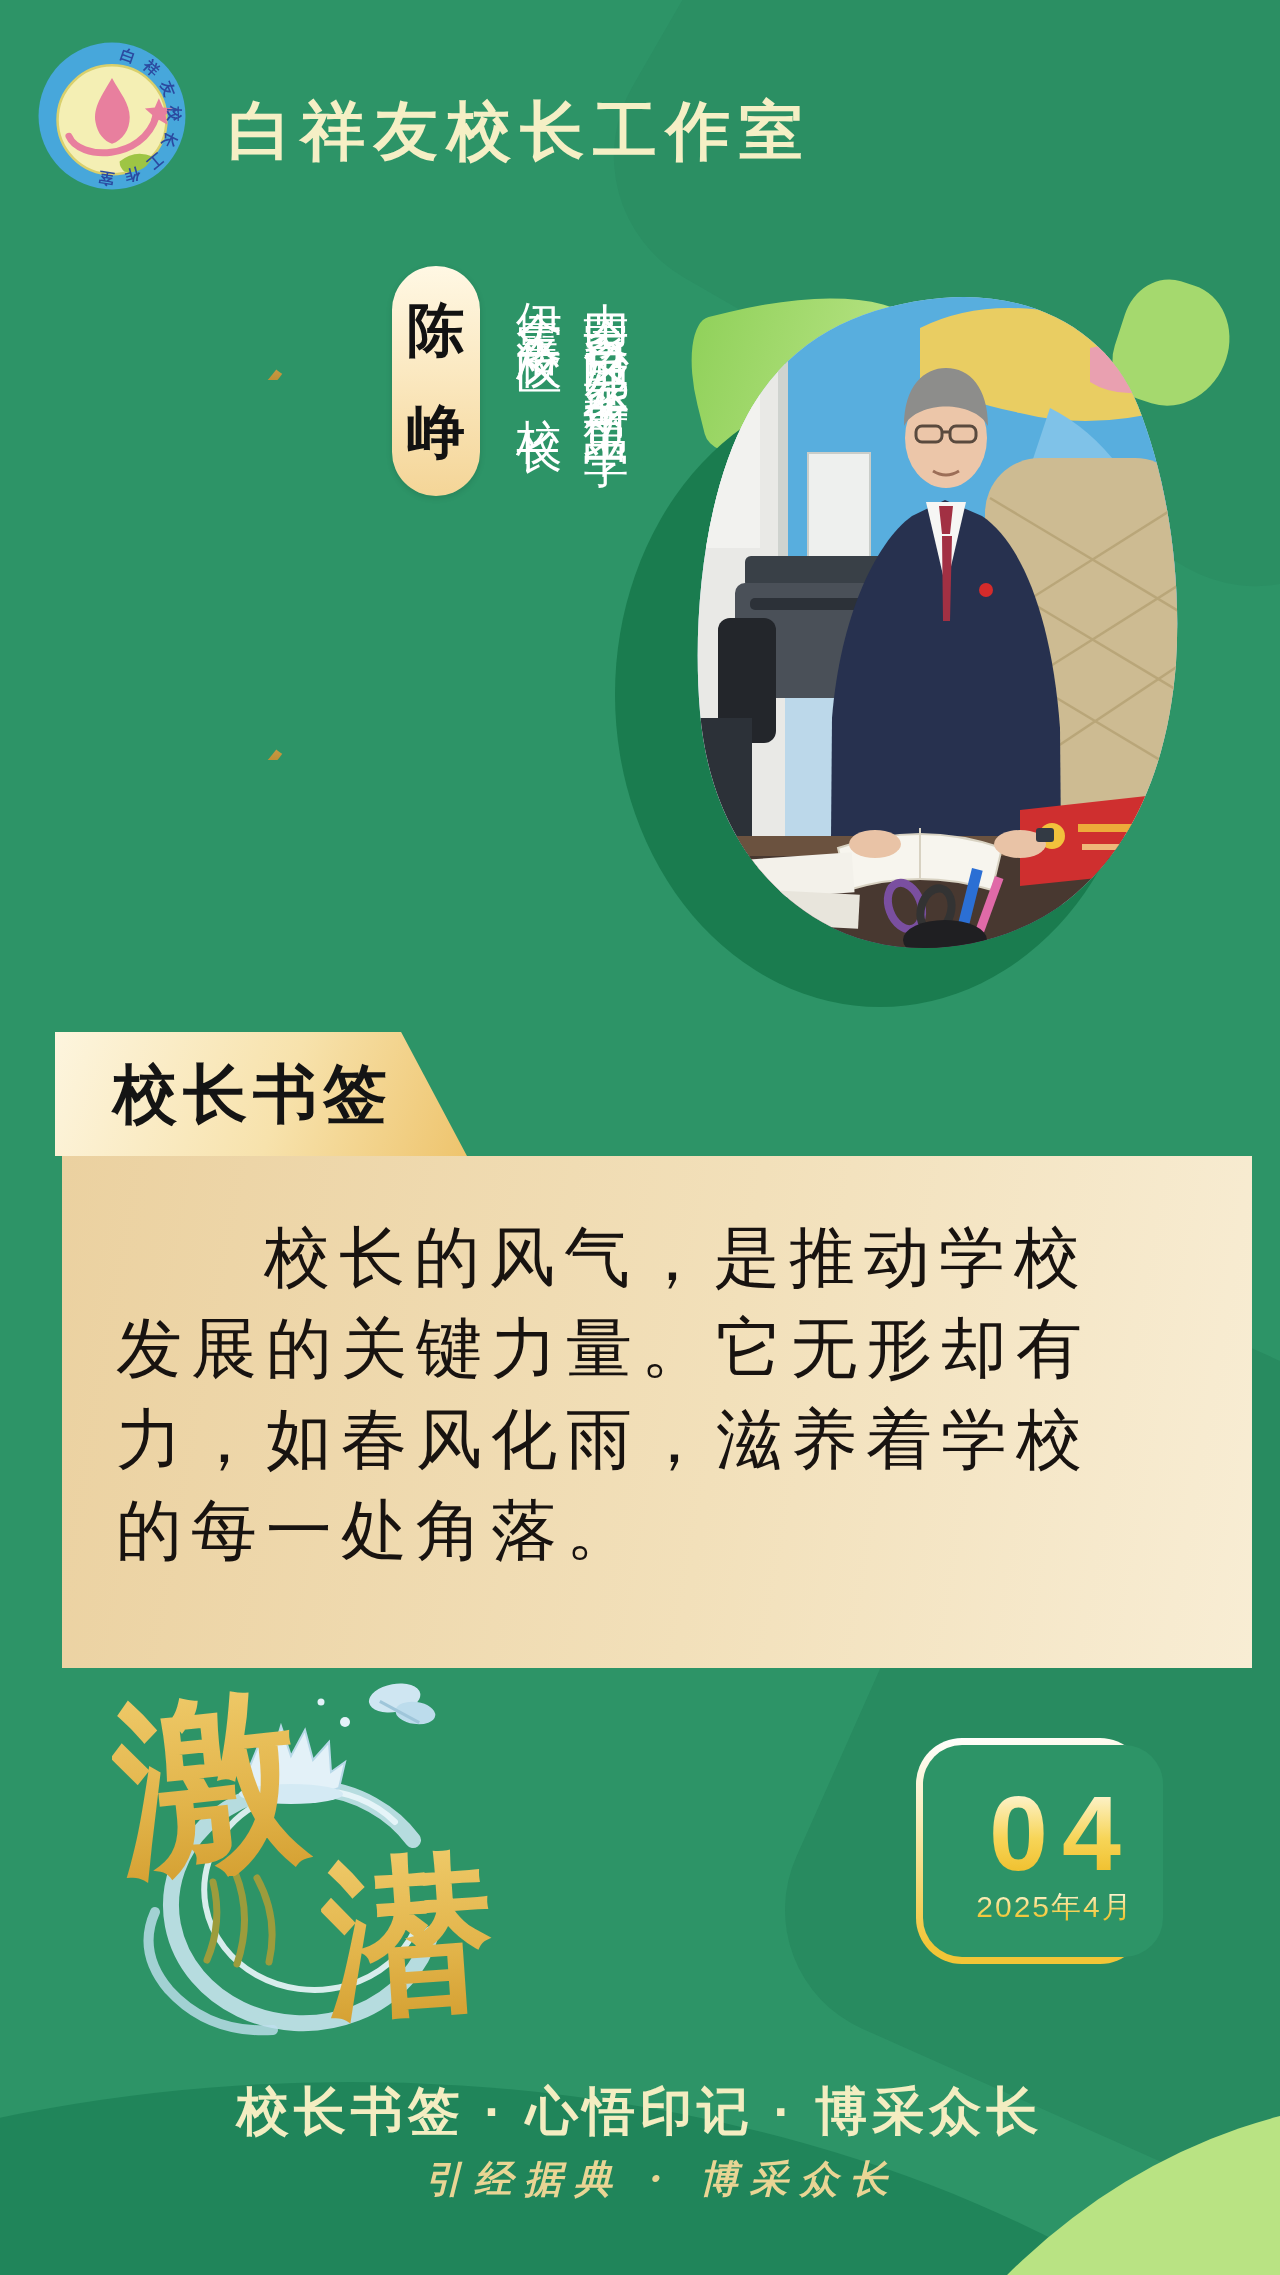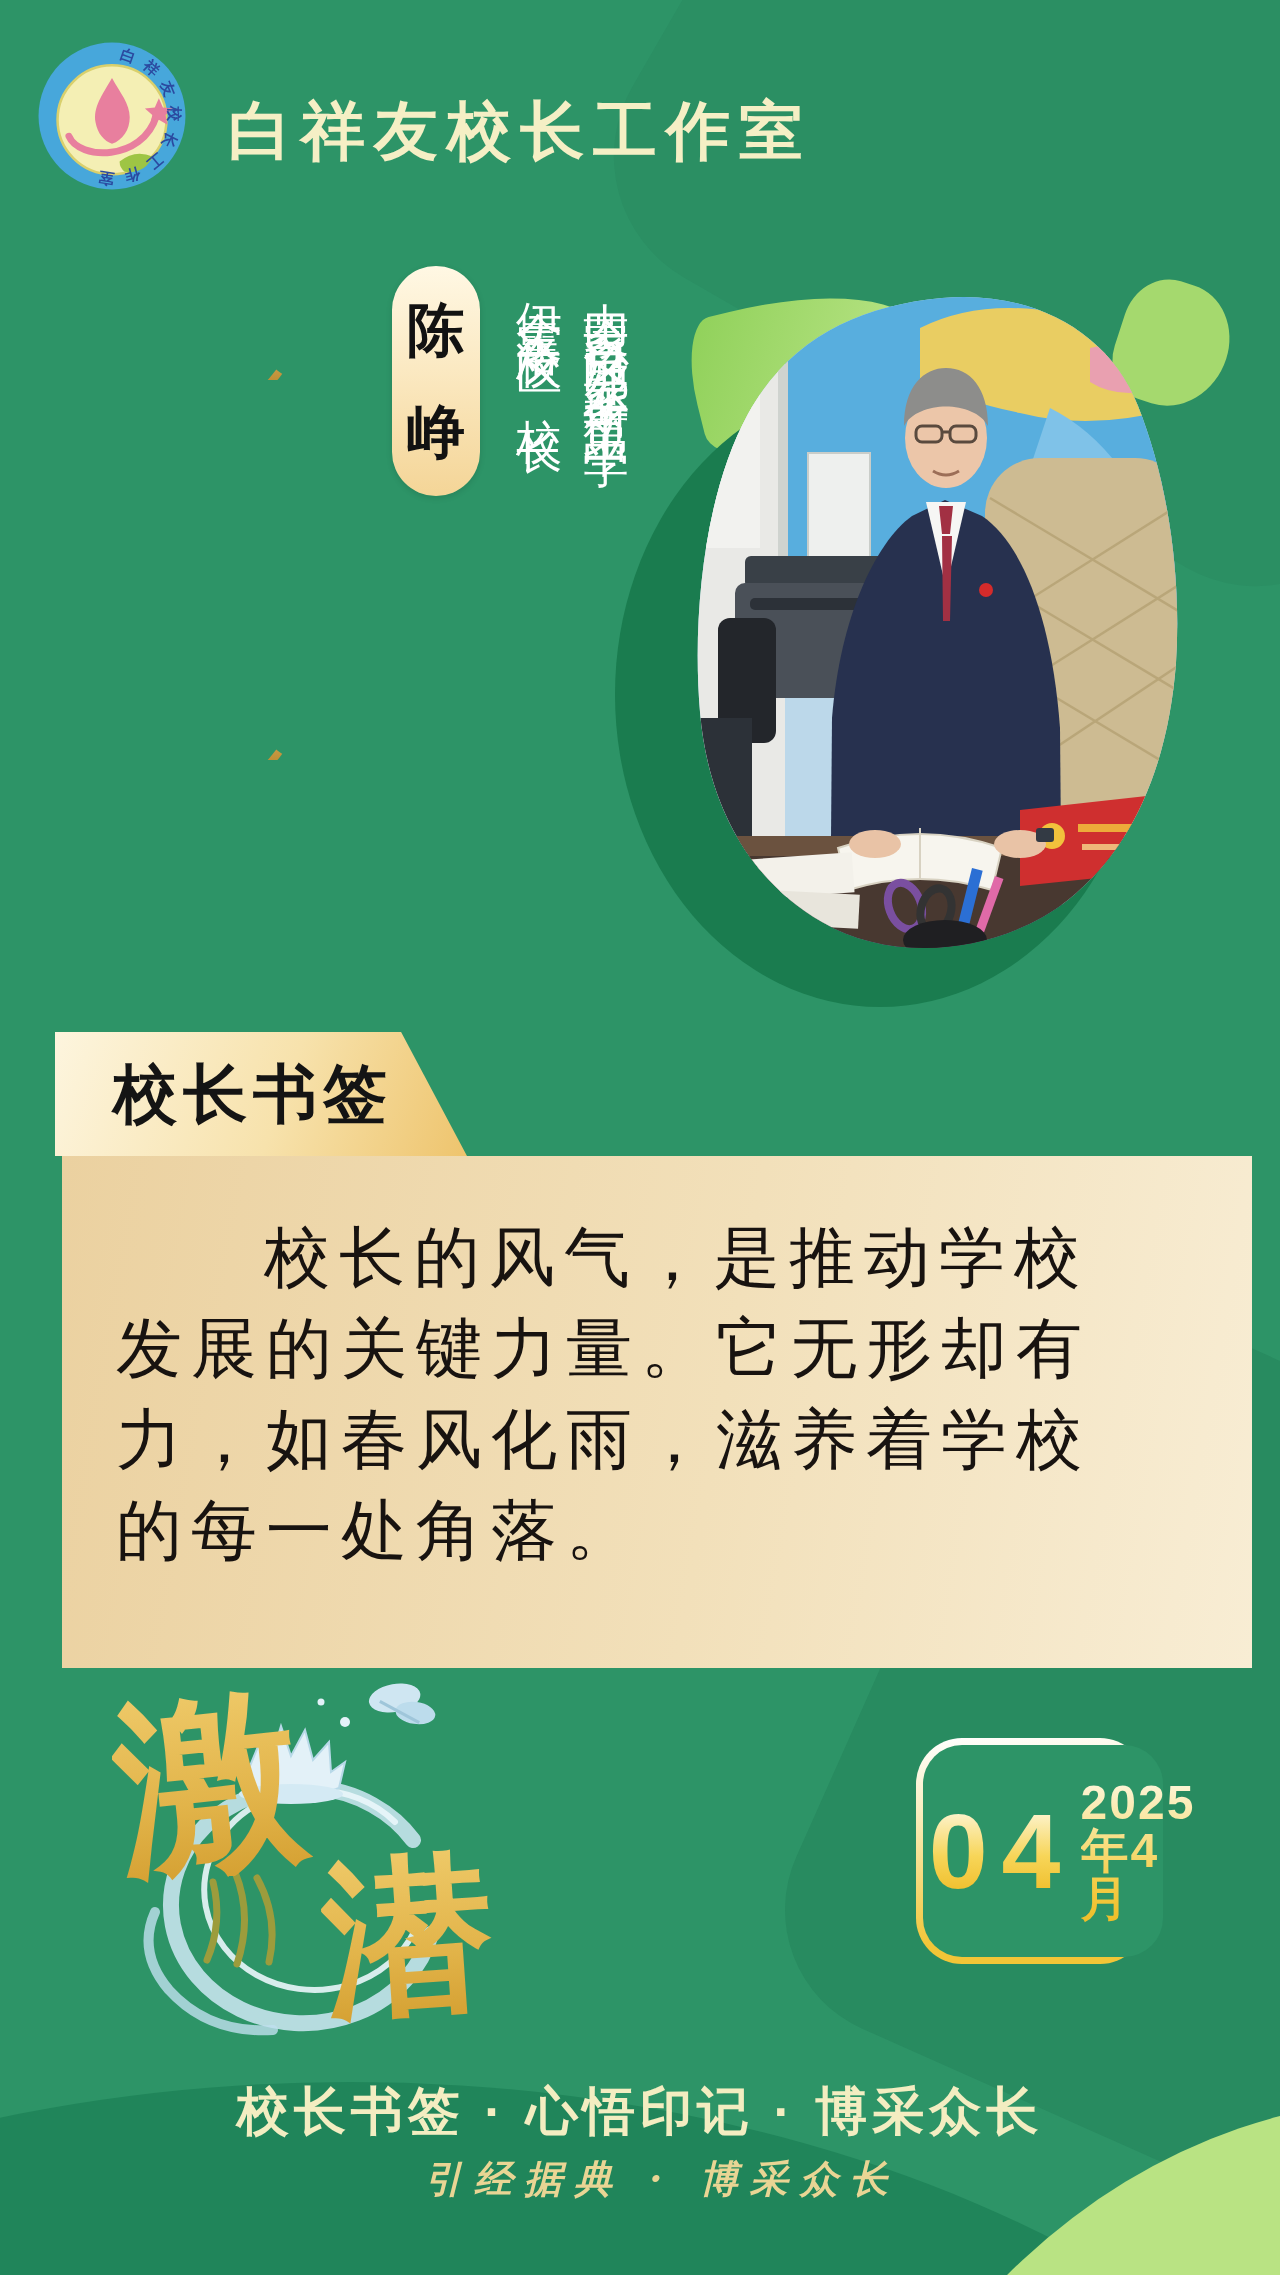"04" .badge-inner { flex-direction: none -> column }
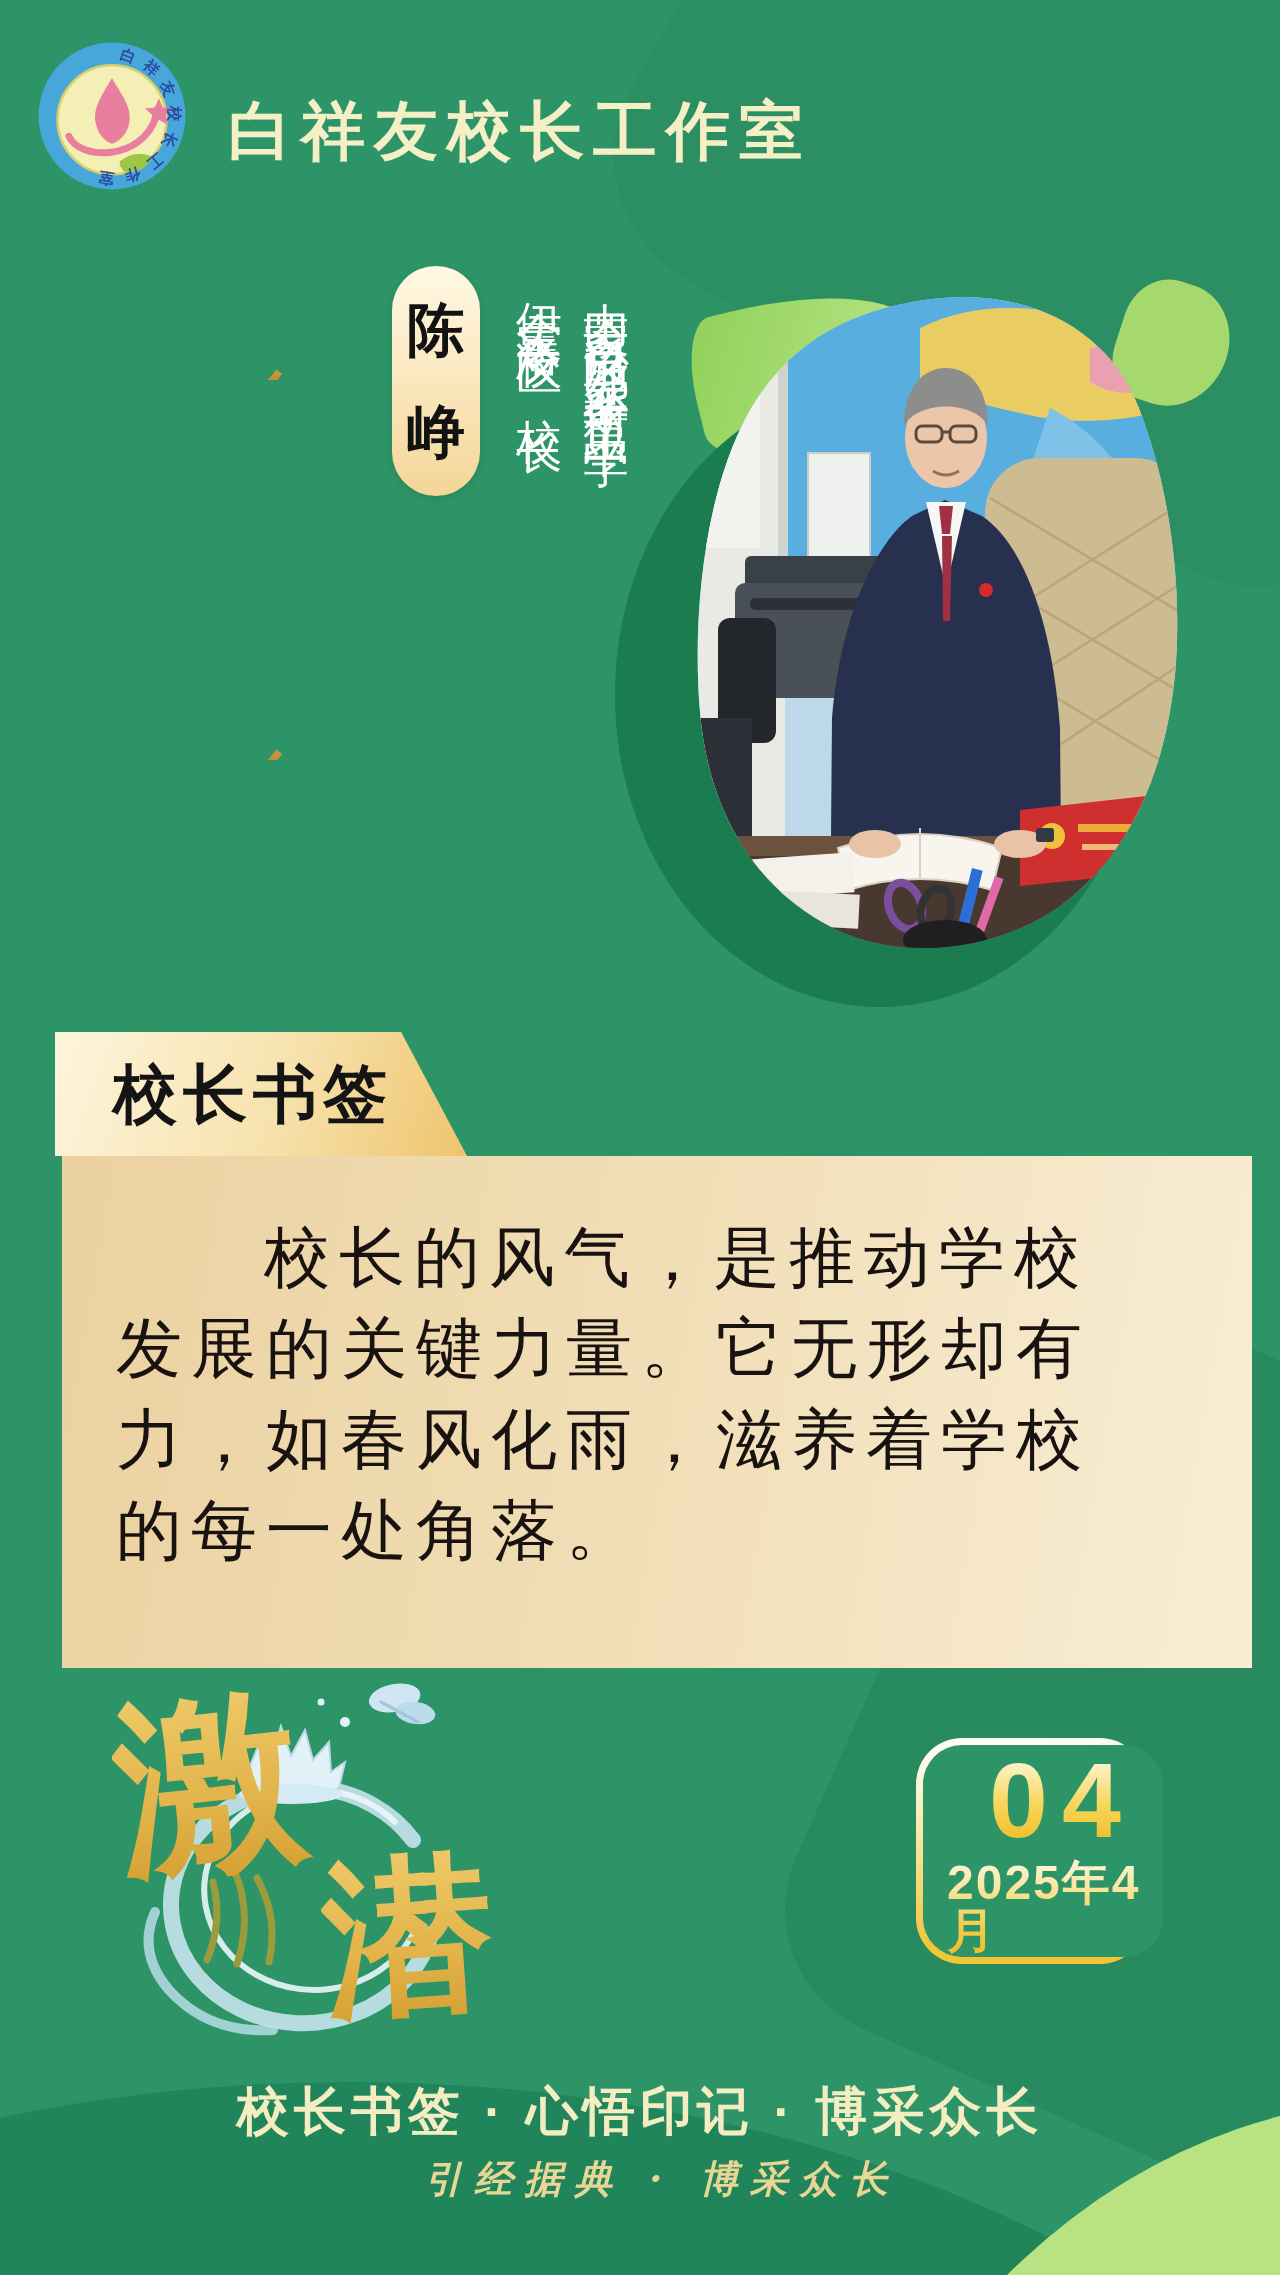"2025年4月" .badge-date { font-size: 48px -> 30px; font-weight: 700 -> 400 }
